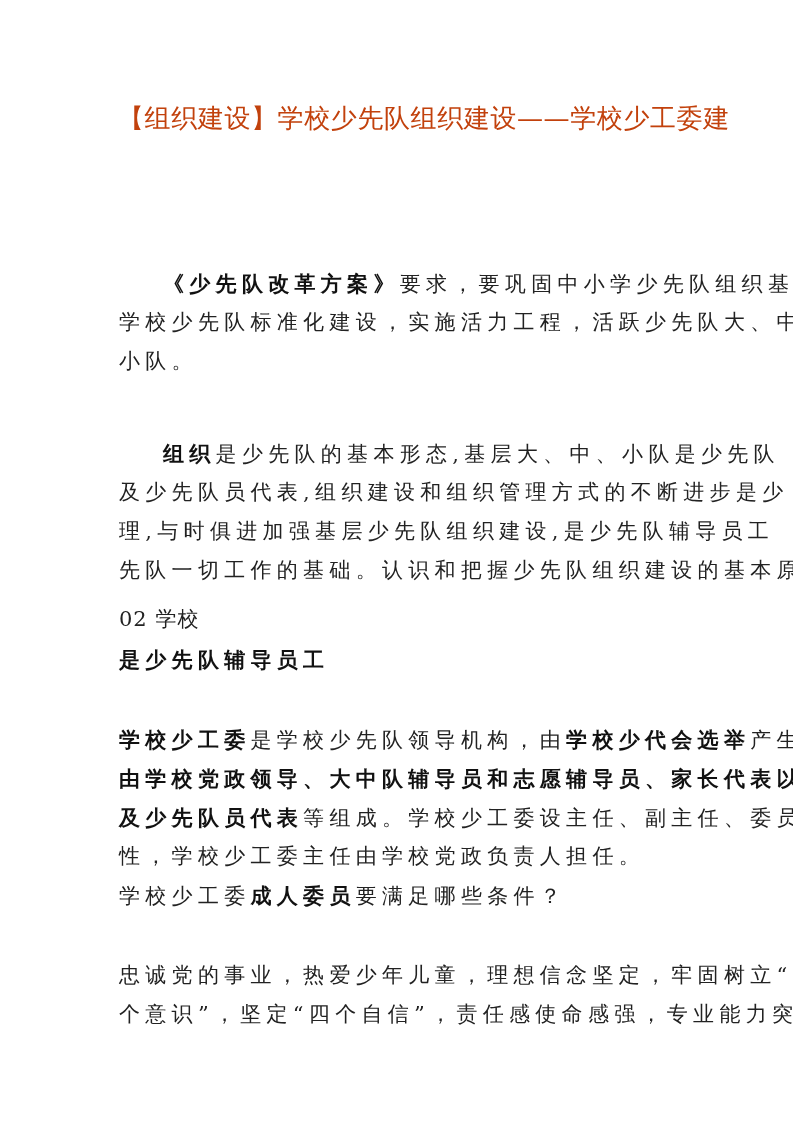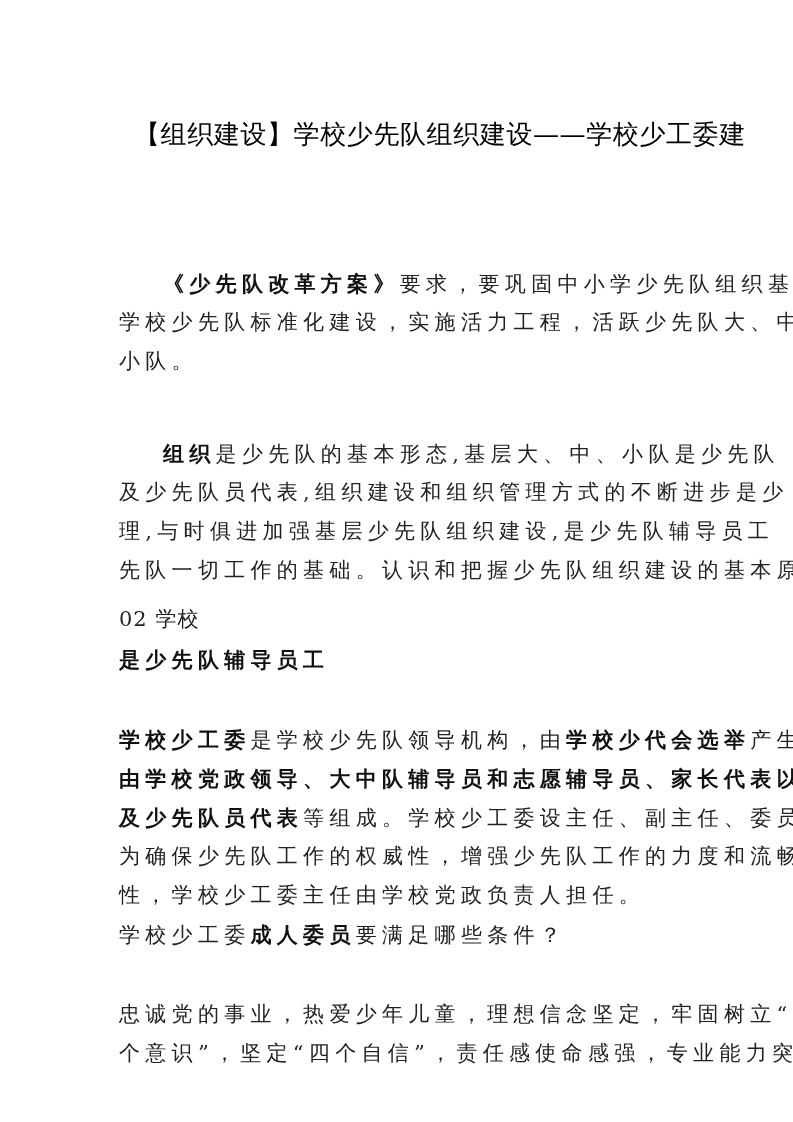"【组织建设】学校少先队组织建设——学校少工委建" .title { color: #000000 -> #c2410c; margin: 16px -> 0 }
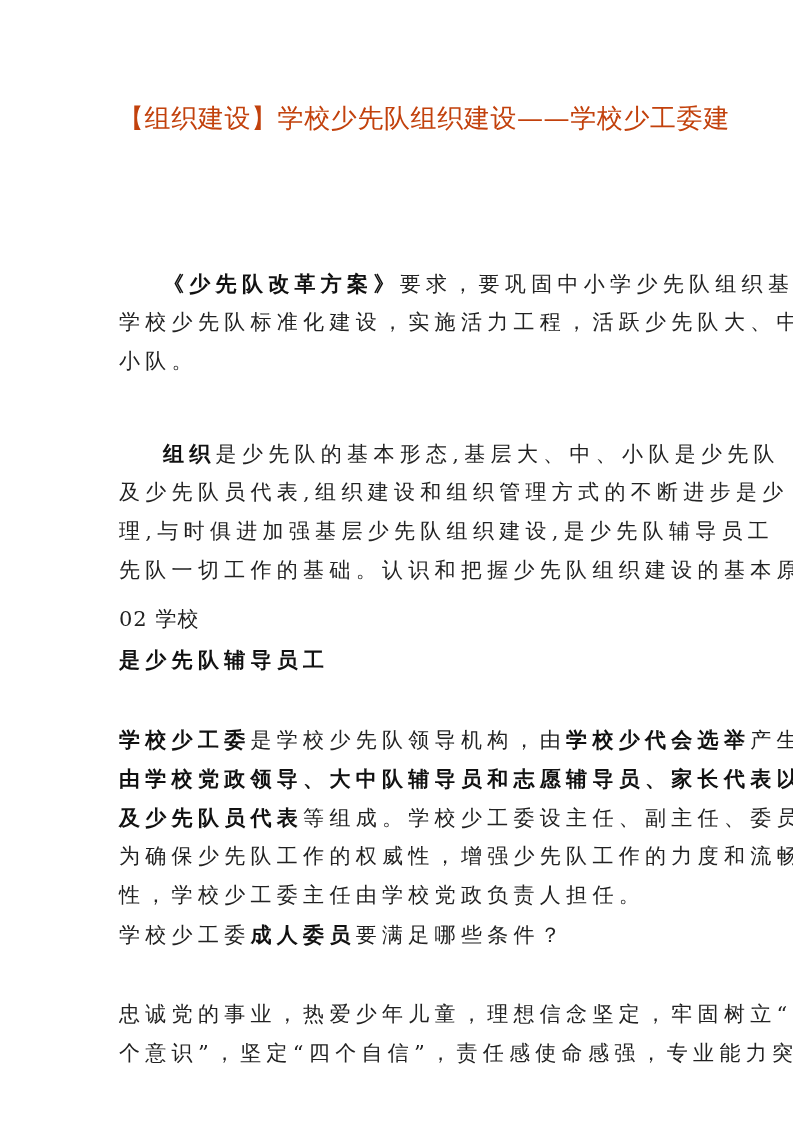"为确保少先队工作的权威性，增强少先队工作的力度和流畅" span.line { html: <span>为确保少先队工作的权威性，增强少先队工作的力度和流畅</span> -> none }
